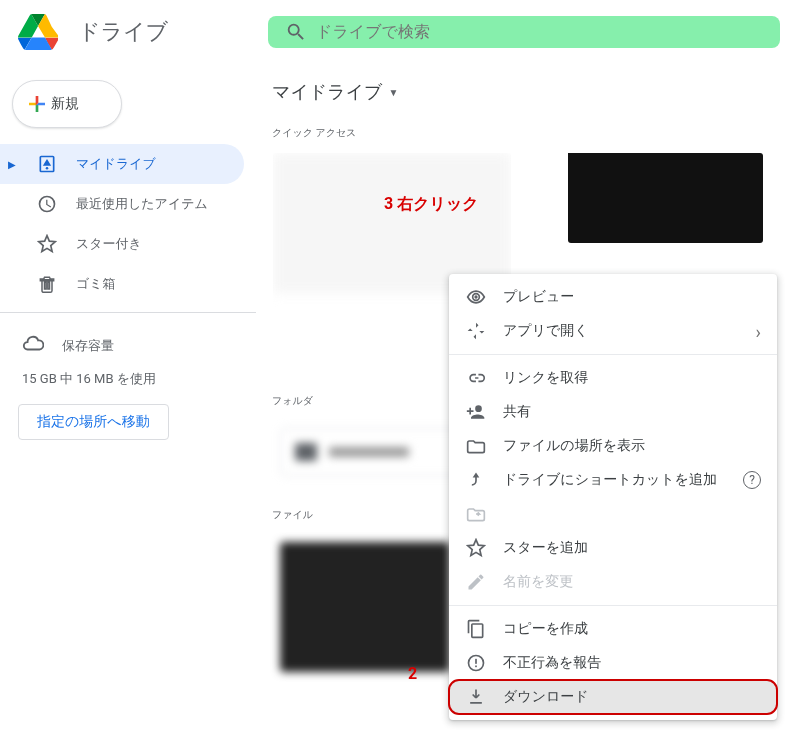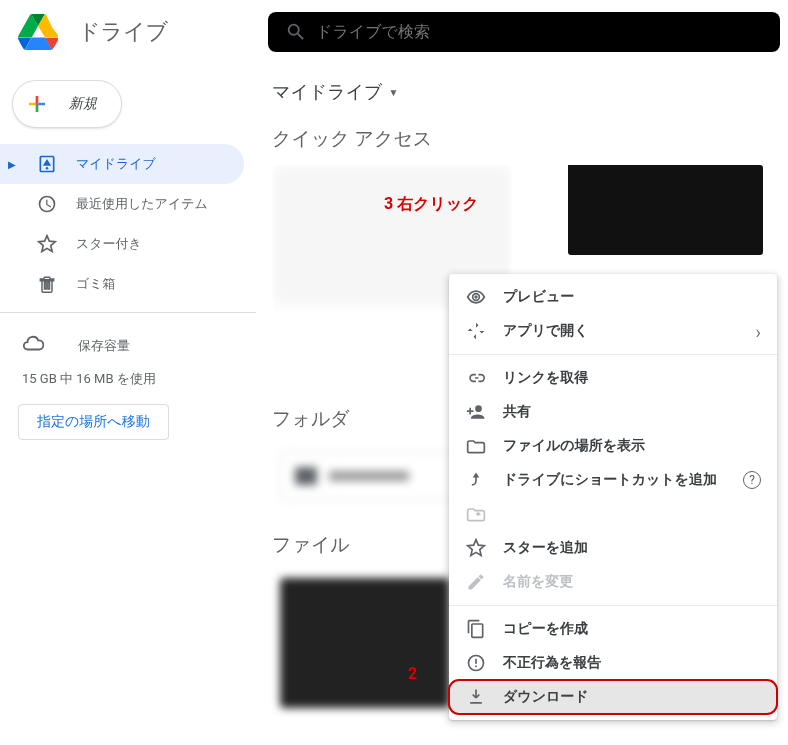"ドライブで検索" .search-bar { background: #000000 -> #86efac; height: 40px -> 32px }
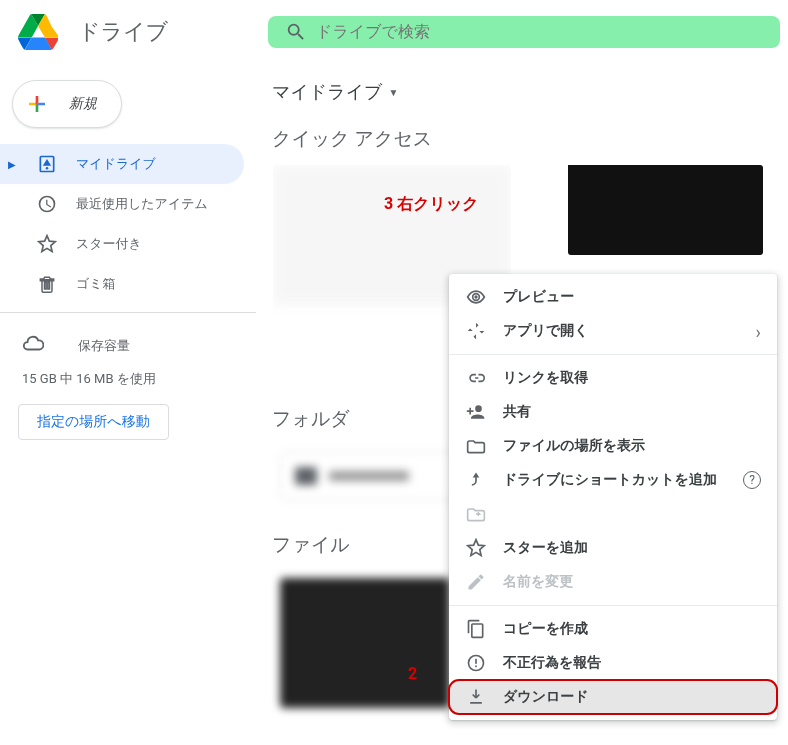"新規" .new-btn { font-style: italic -> none; gap: 20px -> 2px }
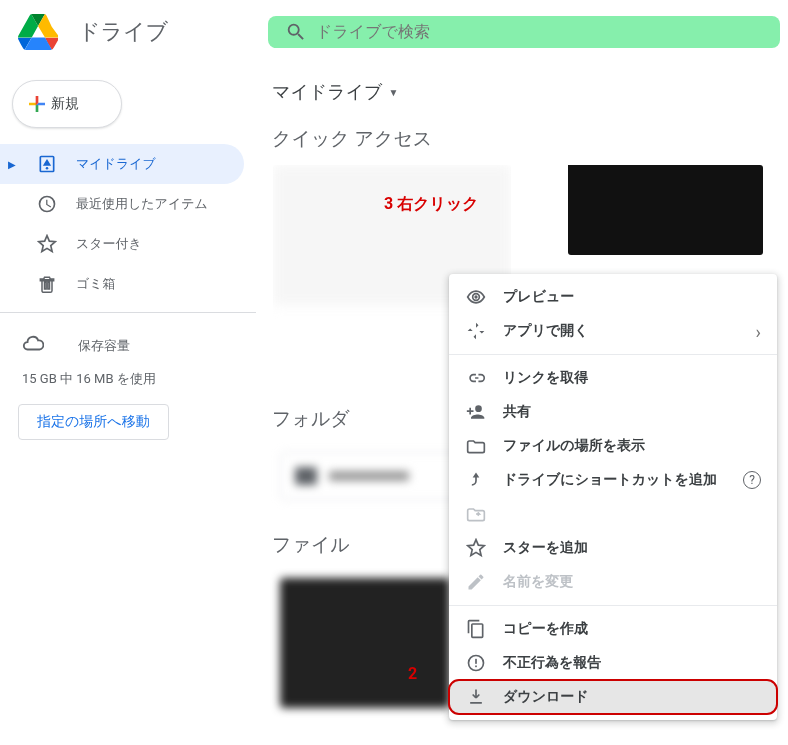"クイック アクセス" .section-hdr { font-size: 19px -> 10px }
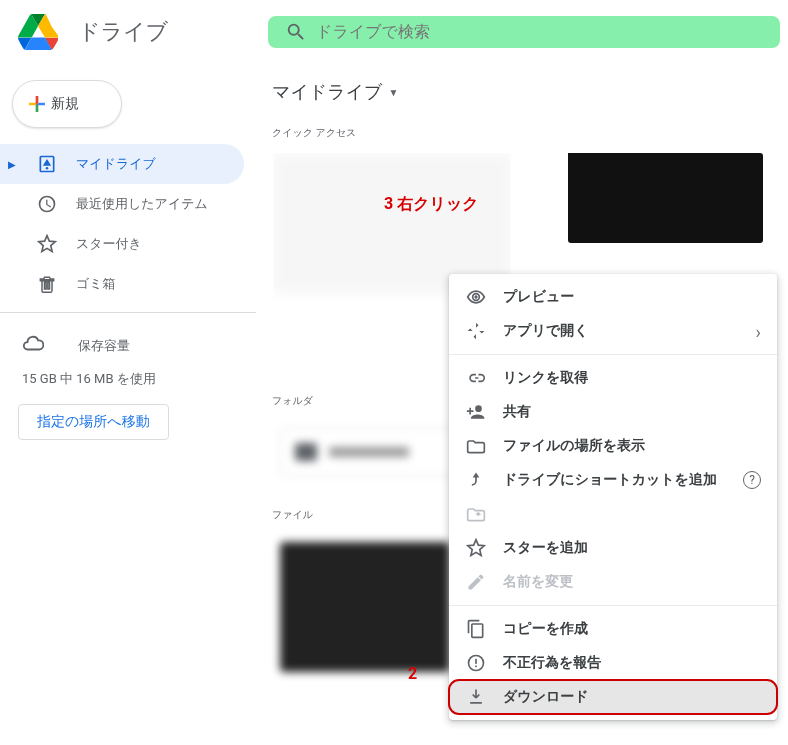"プレビュー" .ctx-item .clabel { font-weight: bold -> none }
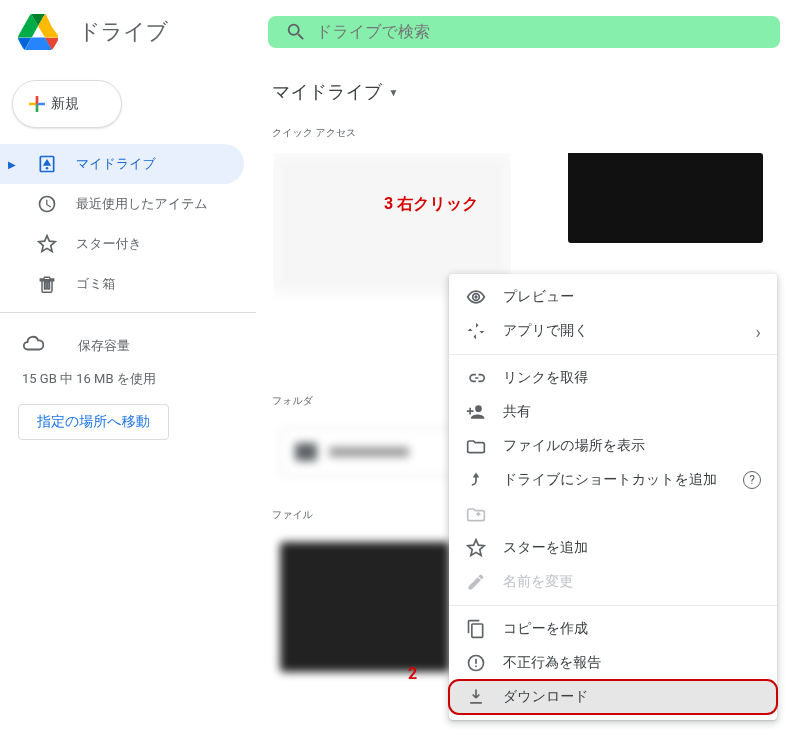"保存容量" .storage .row { gap: 34px -> 18px }
